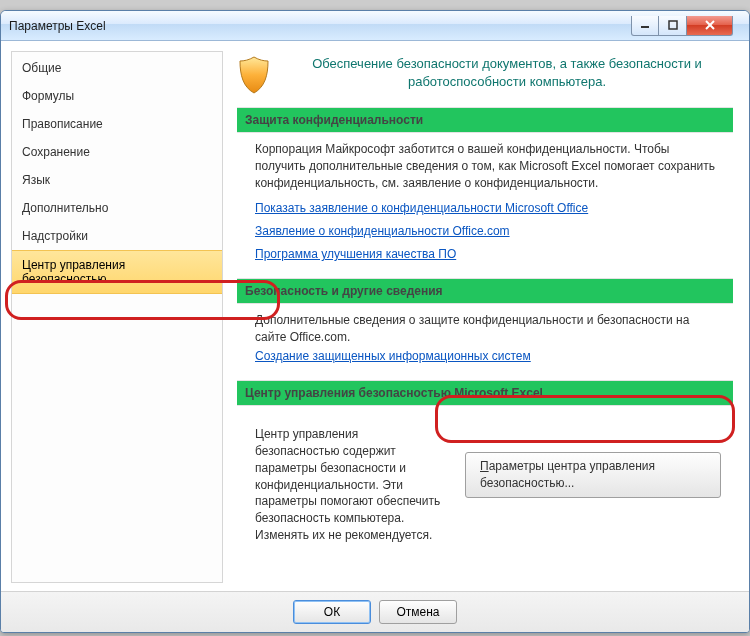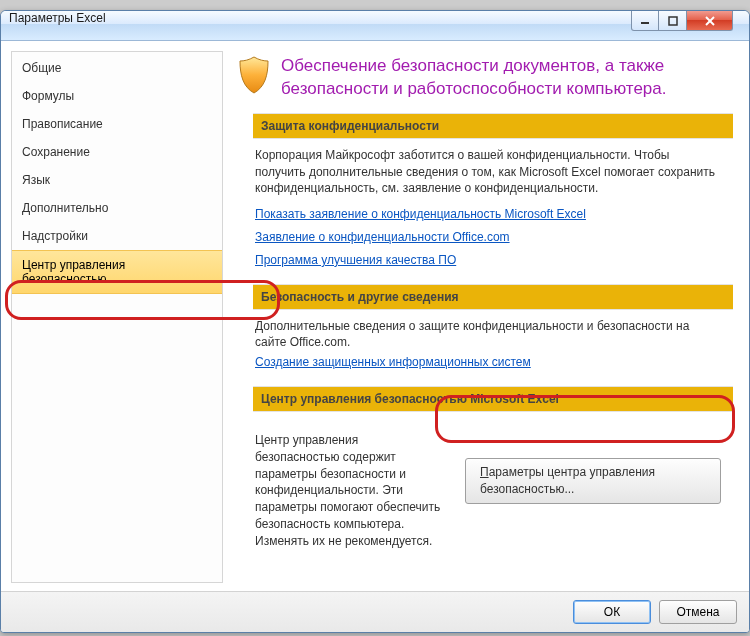"Параметры Excel" .titlebar { align-items: flex-start -> center }
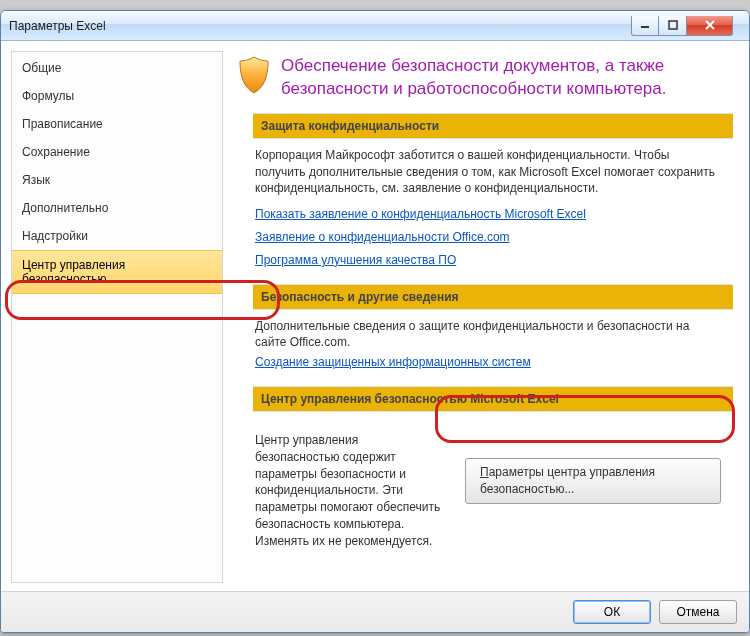"Обеспечение безопасности документов, а" .header-text { color: #a21caf -> #0f766e; font-size: 17px -> 13px; text-align: none -> center }
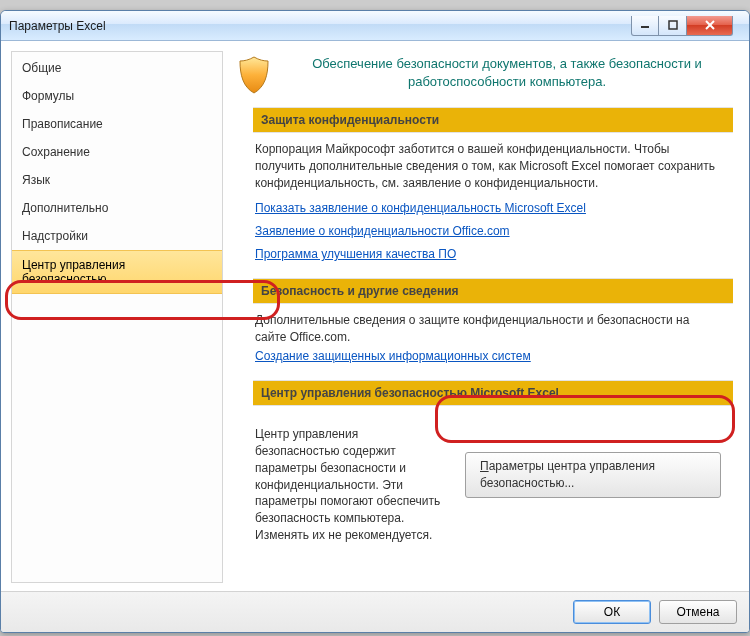"Защита конфиденциальности" .section-head { background: #eab308 -> #22c55e; margin: 4px 0 8px 16px -> 4px 0 8px 0 }
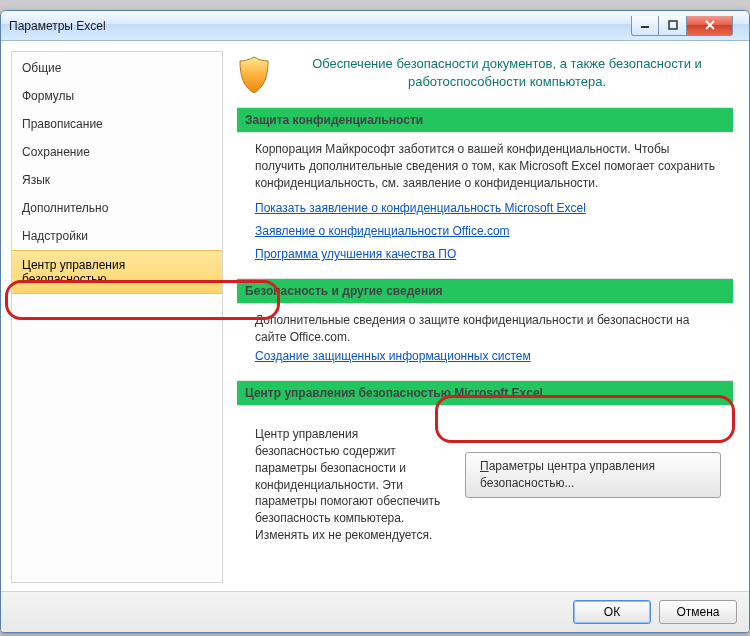"Показать заявление о конфиденциальность" a.link { text: конфиденциальность Microsoft Excel -> конфиденциальности Microsoft Office }
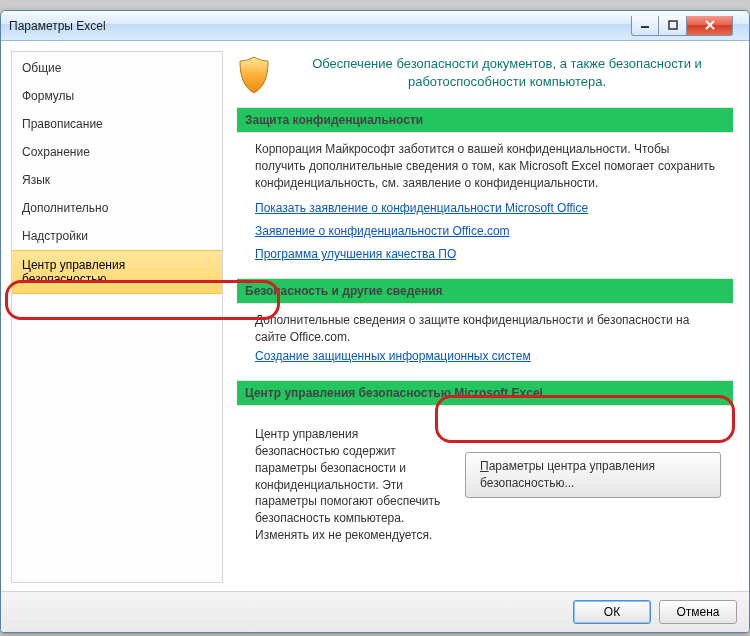"ОК" .footer { justify-content: flex-end -> center }
